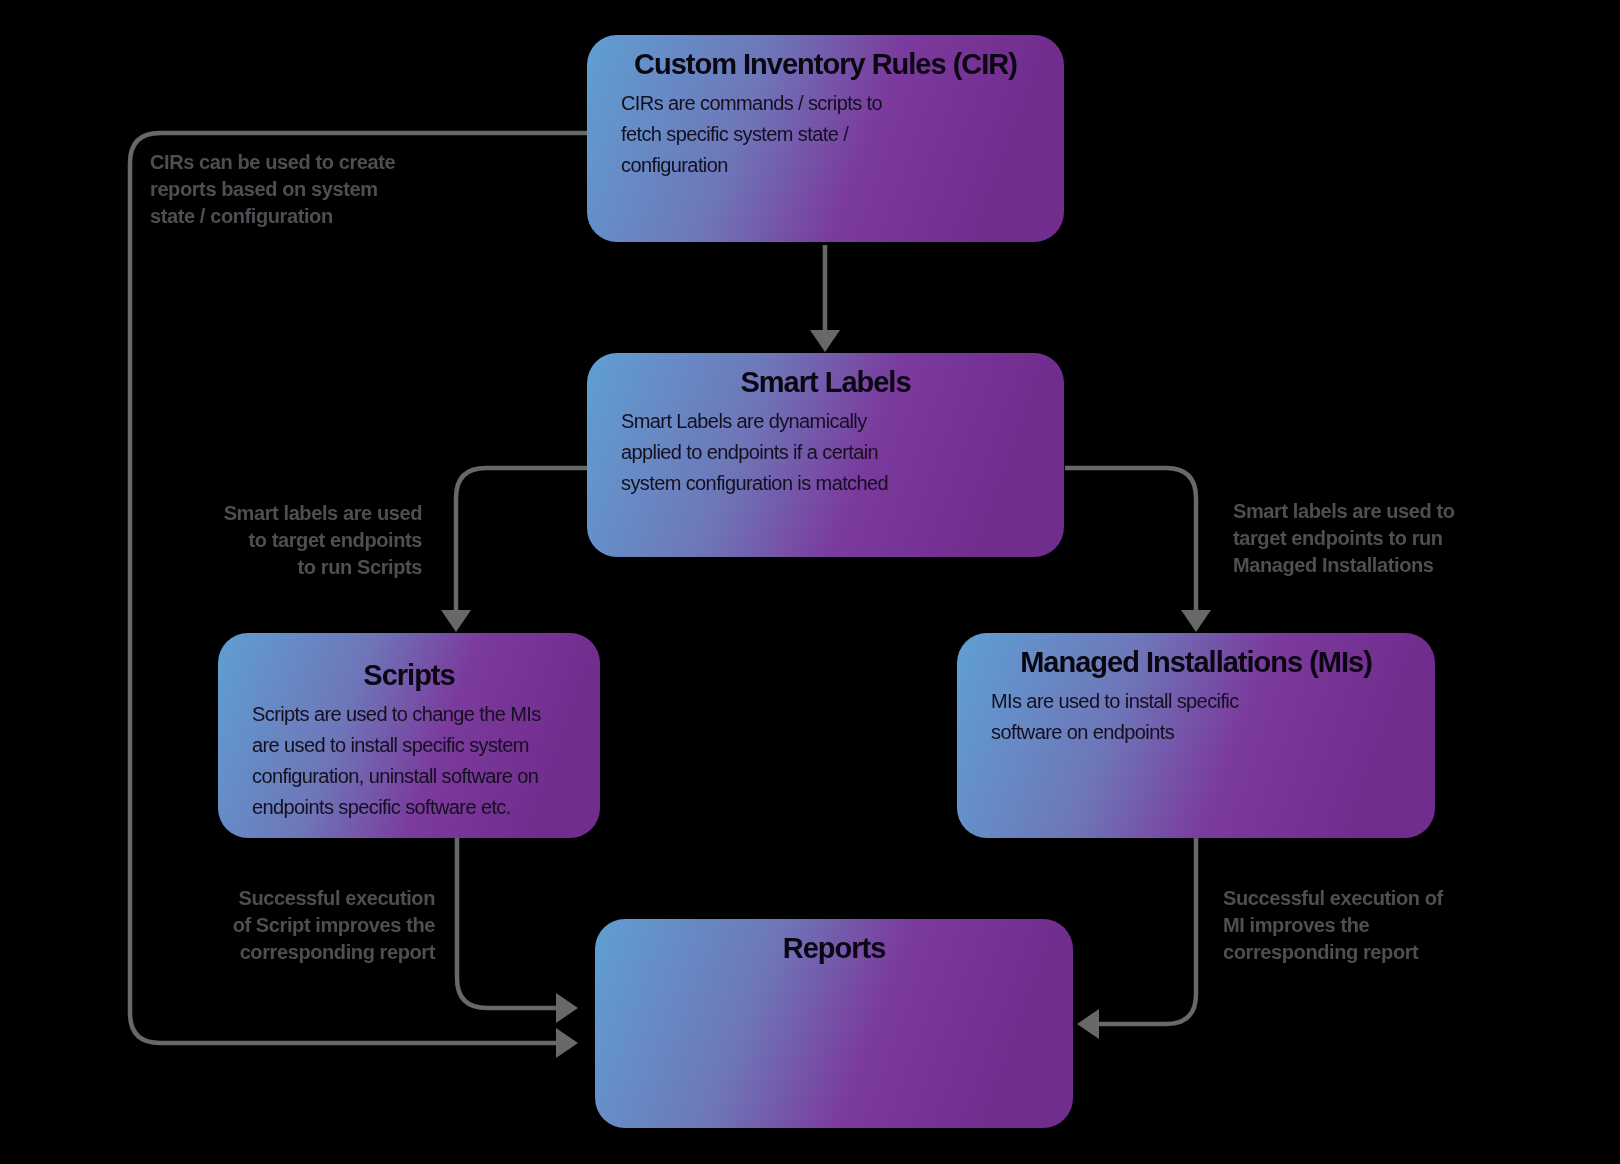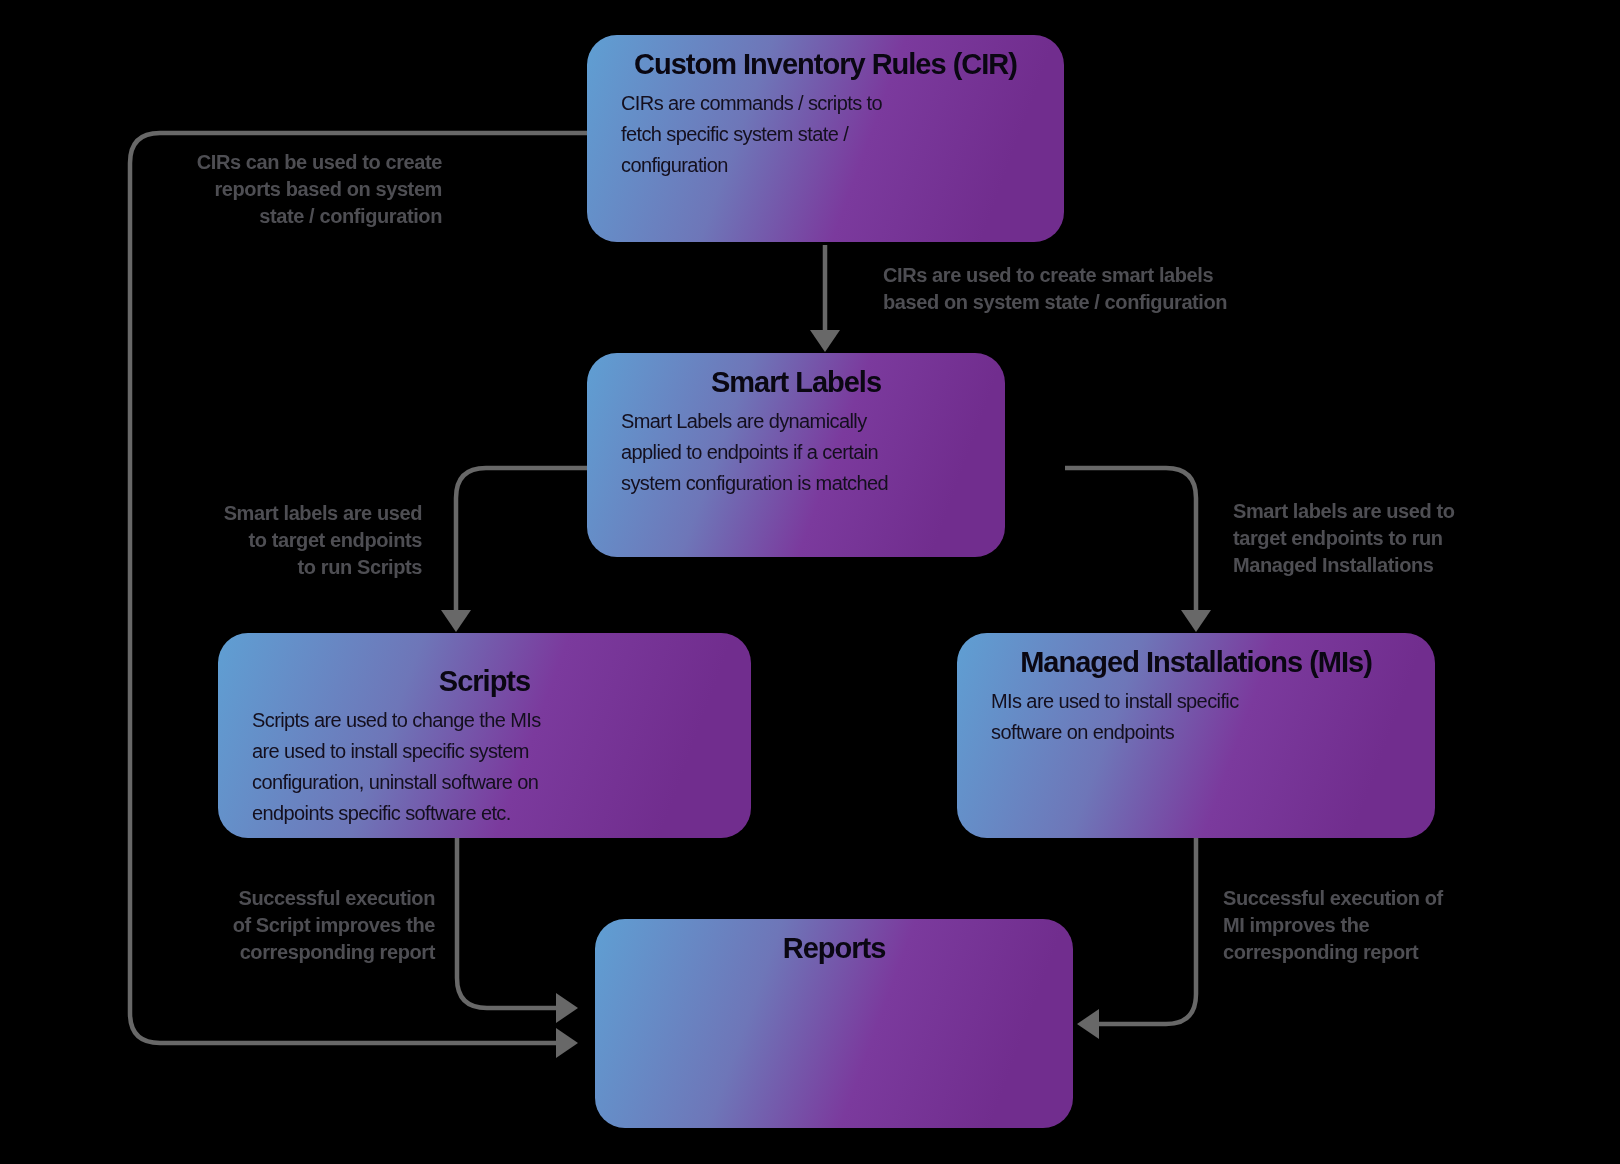"CIRs can be used to" .edge-label-1 { text-align: right -> left }
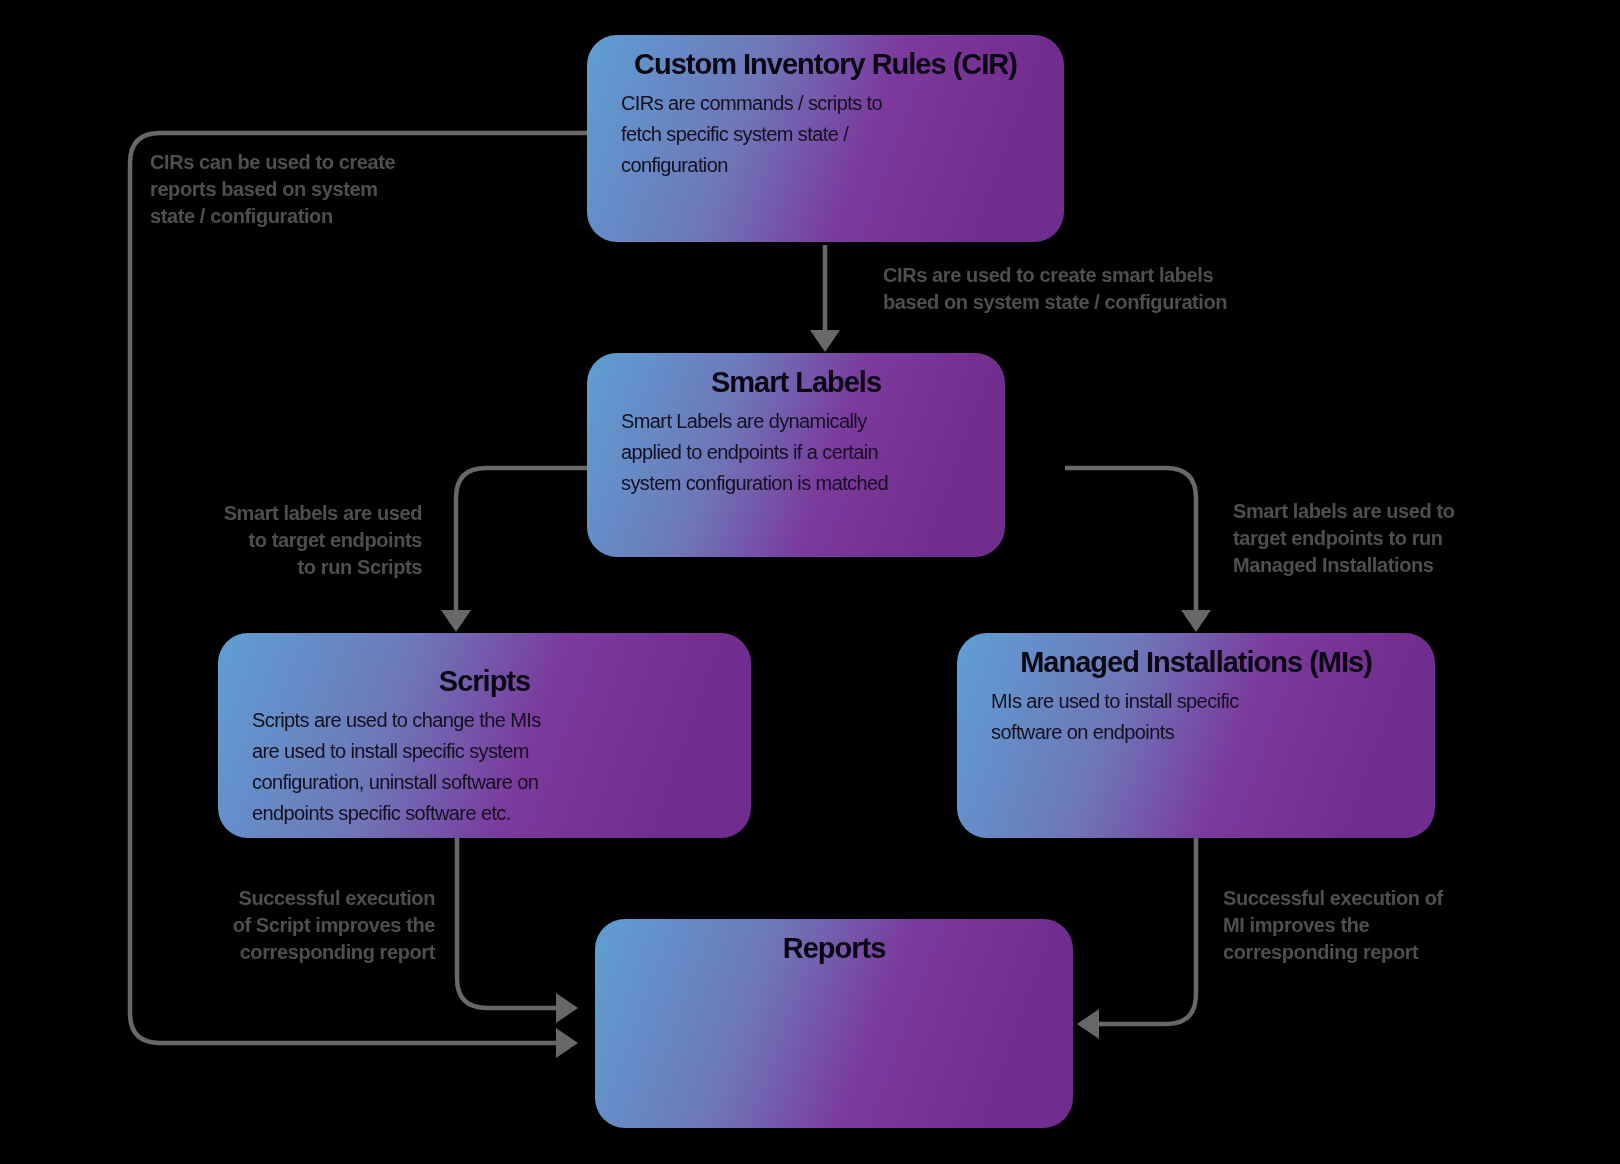"CIRs are used to create" div.edge-label { html: <div>CIRs are used to create smart labels based on system state / configuration</div> -> none }
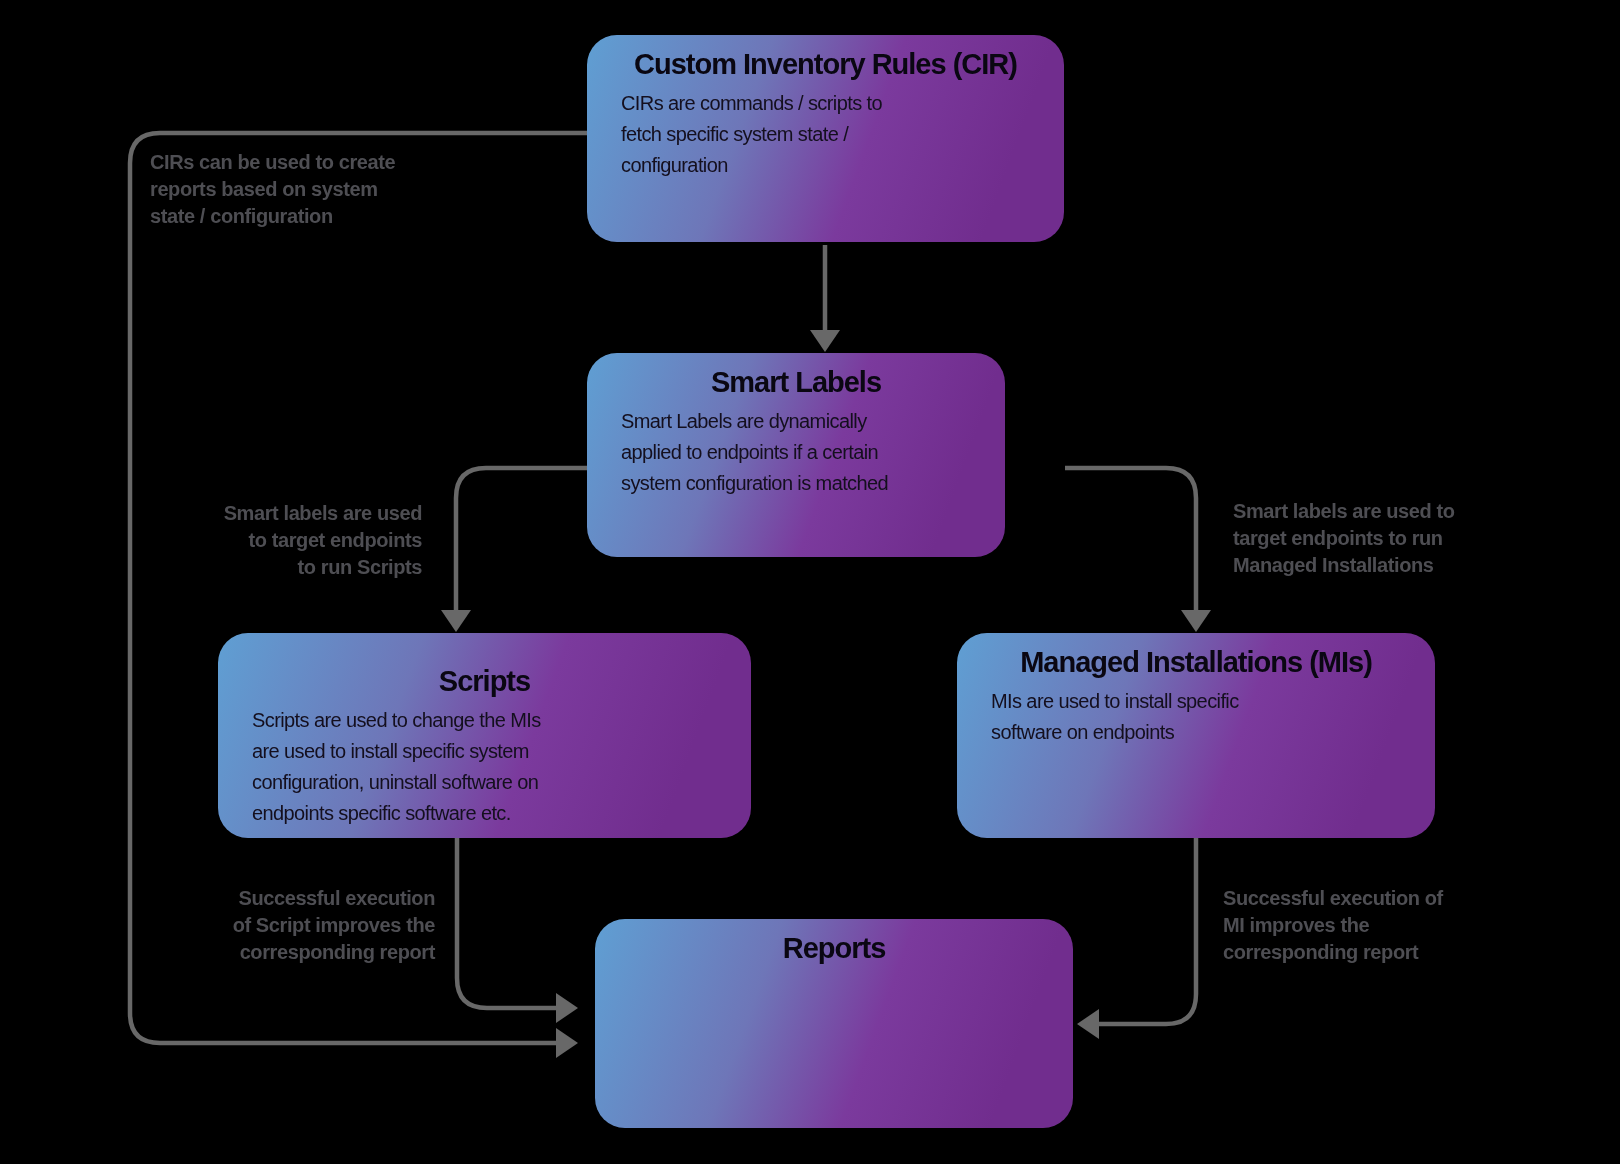"Smart Labels" .node-smartlabels { width: 418px -> 477px }
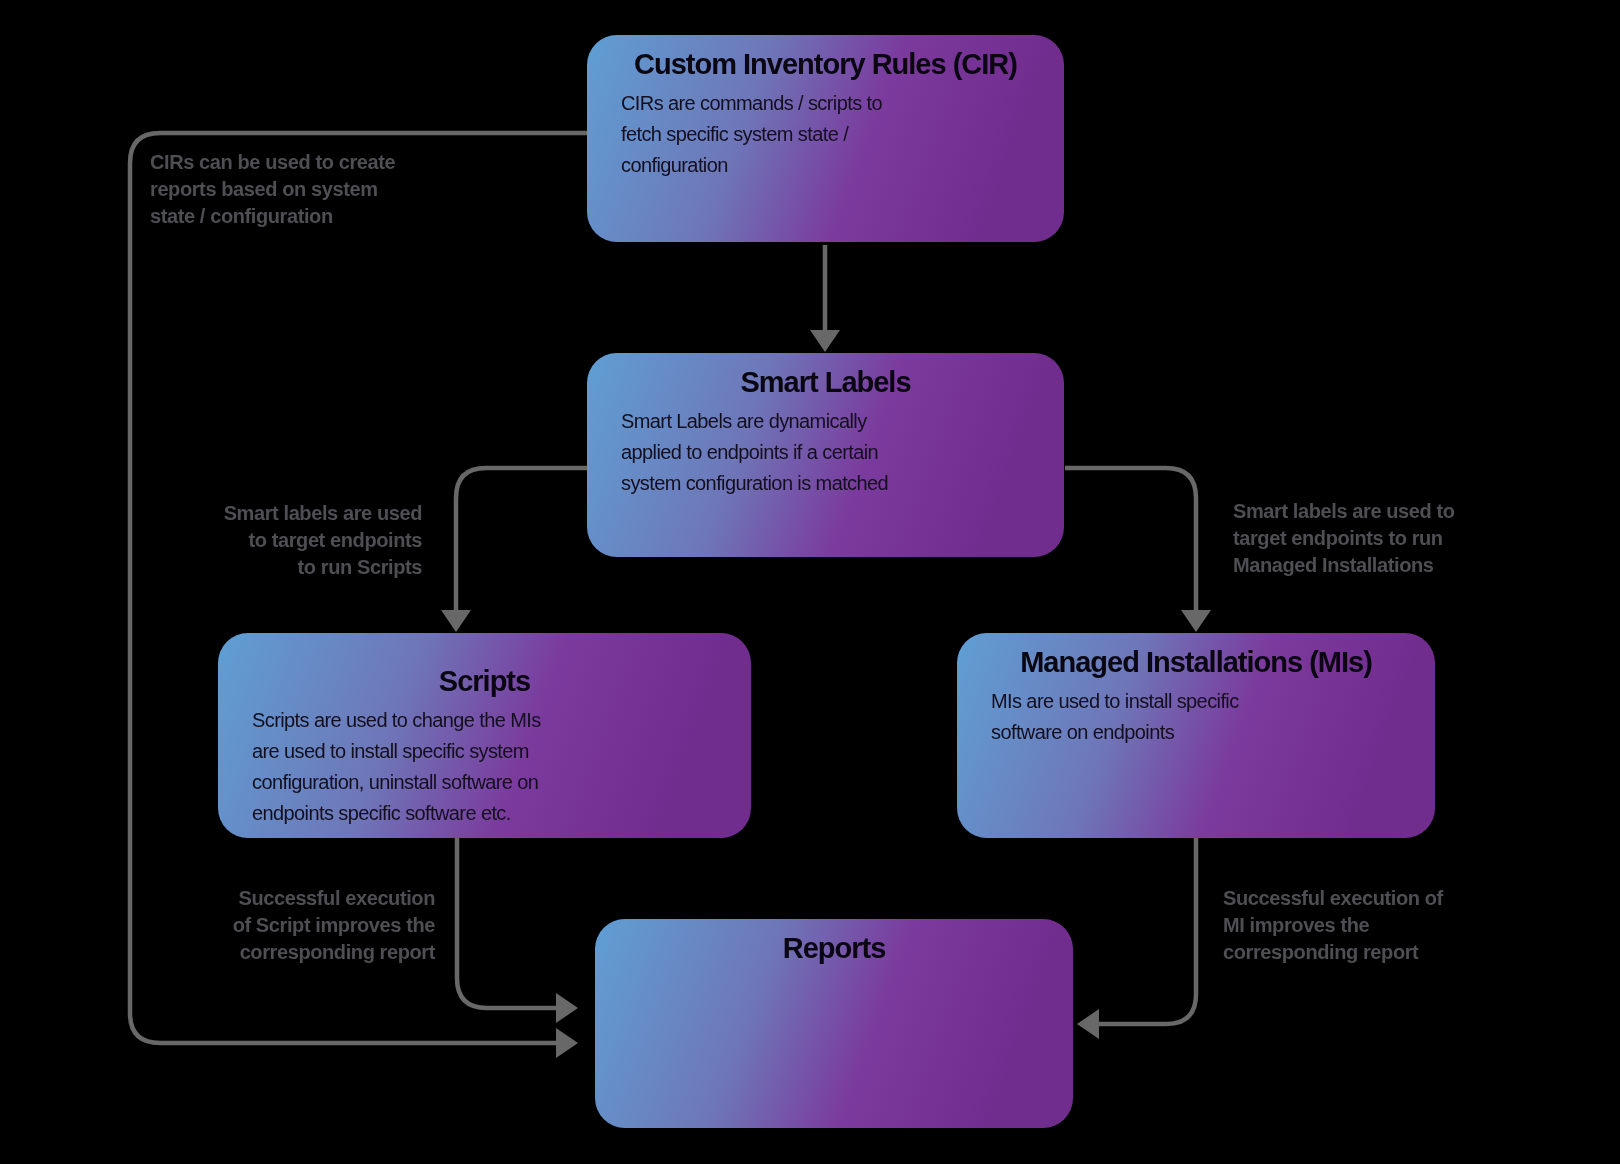"Scripts" .node-scripts { padding-top: 29px -> 23px; width: 533px -> 382px }
